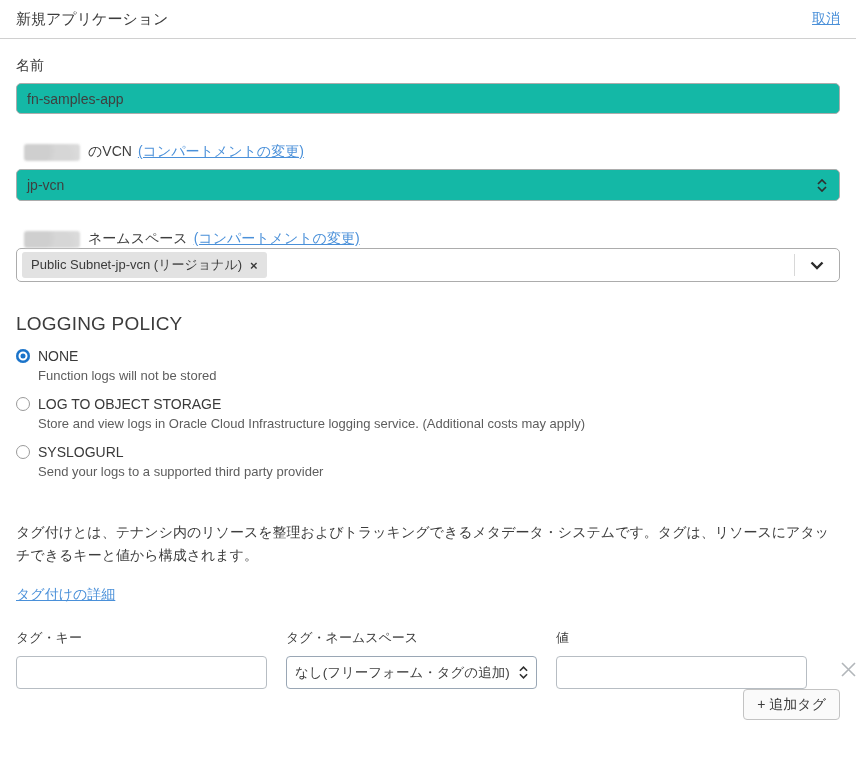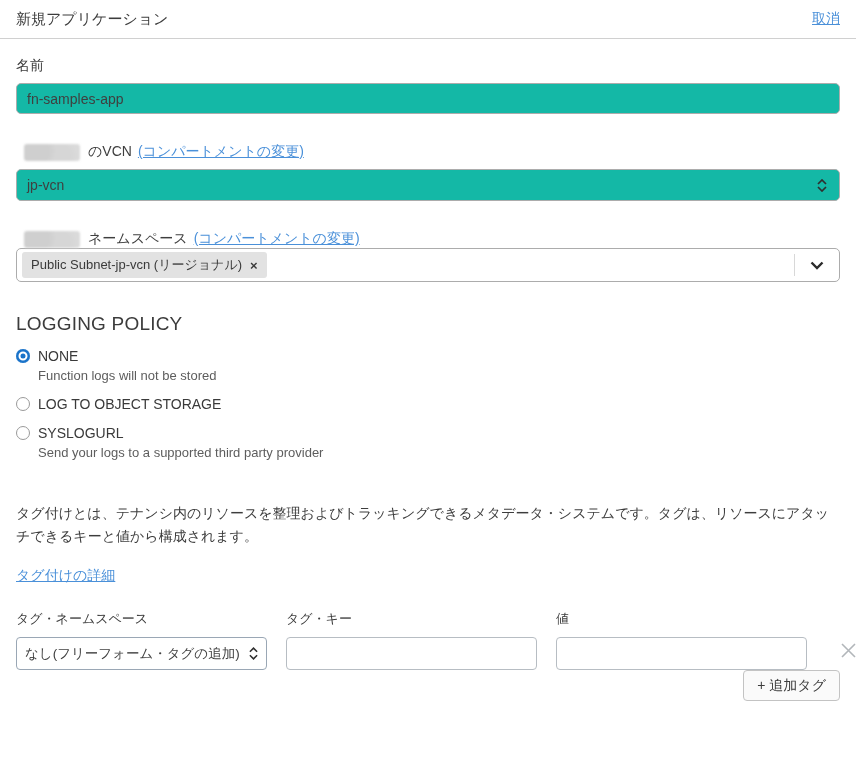"Store and view logs in" div.radio-desc { html: none -> <div>Store and view logs in Oracle Cloud Infrastructure logging service. (Additional costs may apply)</div> }
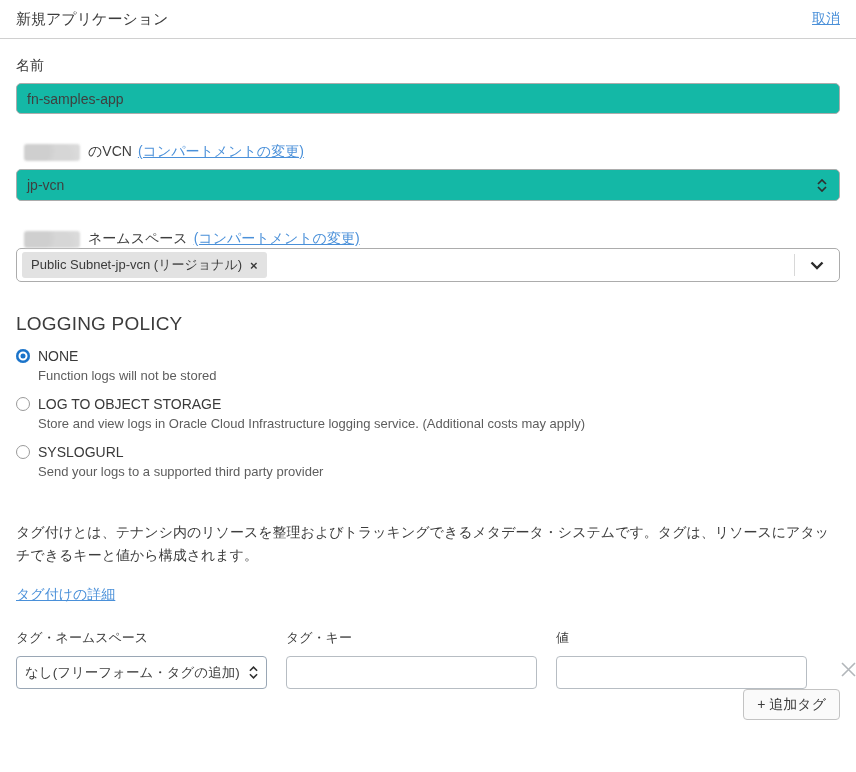"タグ・ネームスペース" div.tag-col { order: before "タグ・キー" -> after "タグ・キー" }
